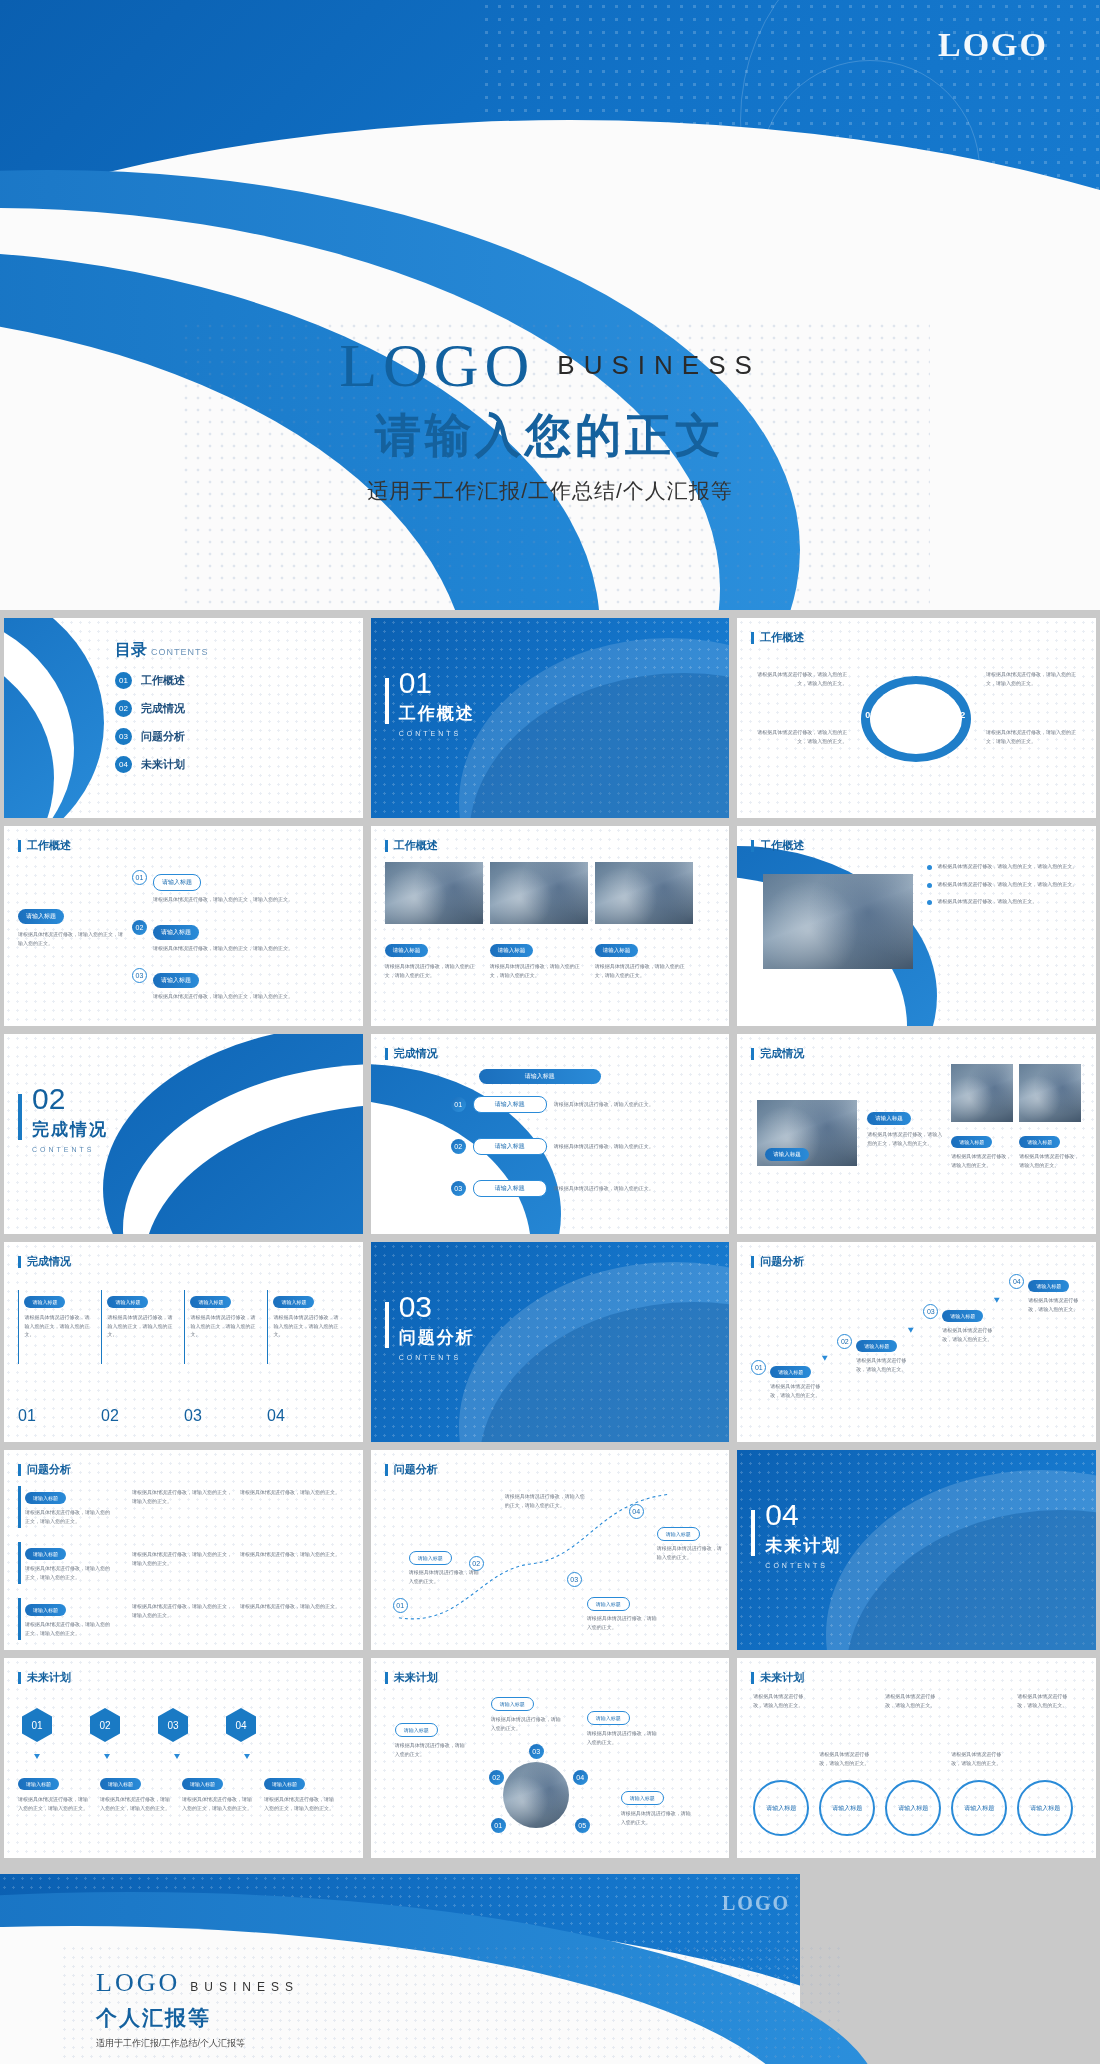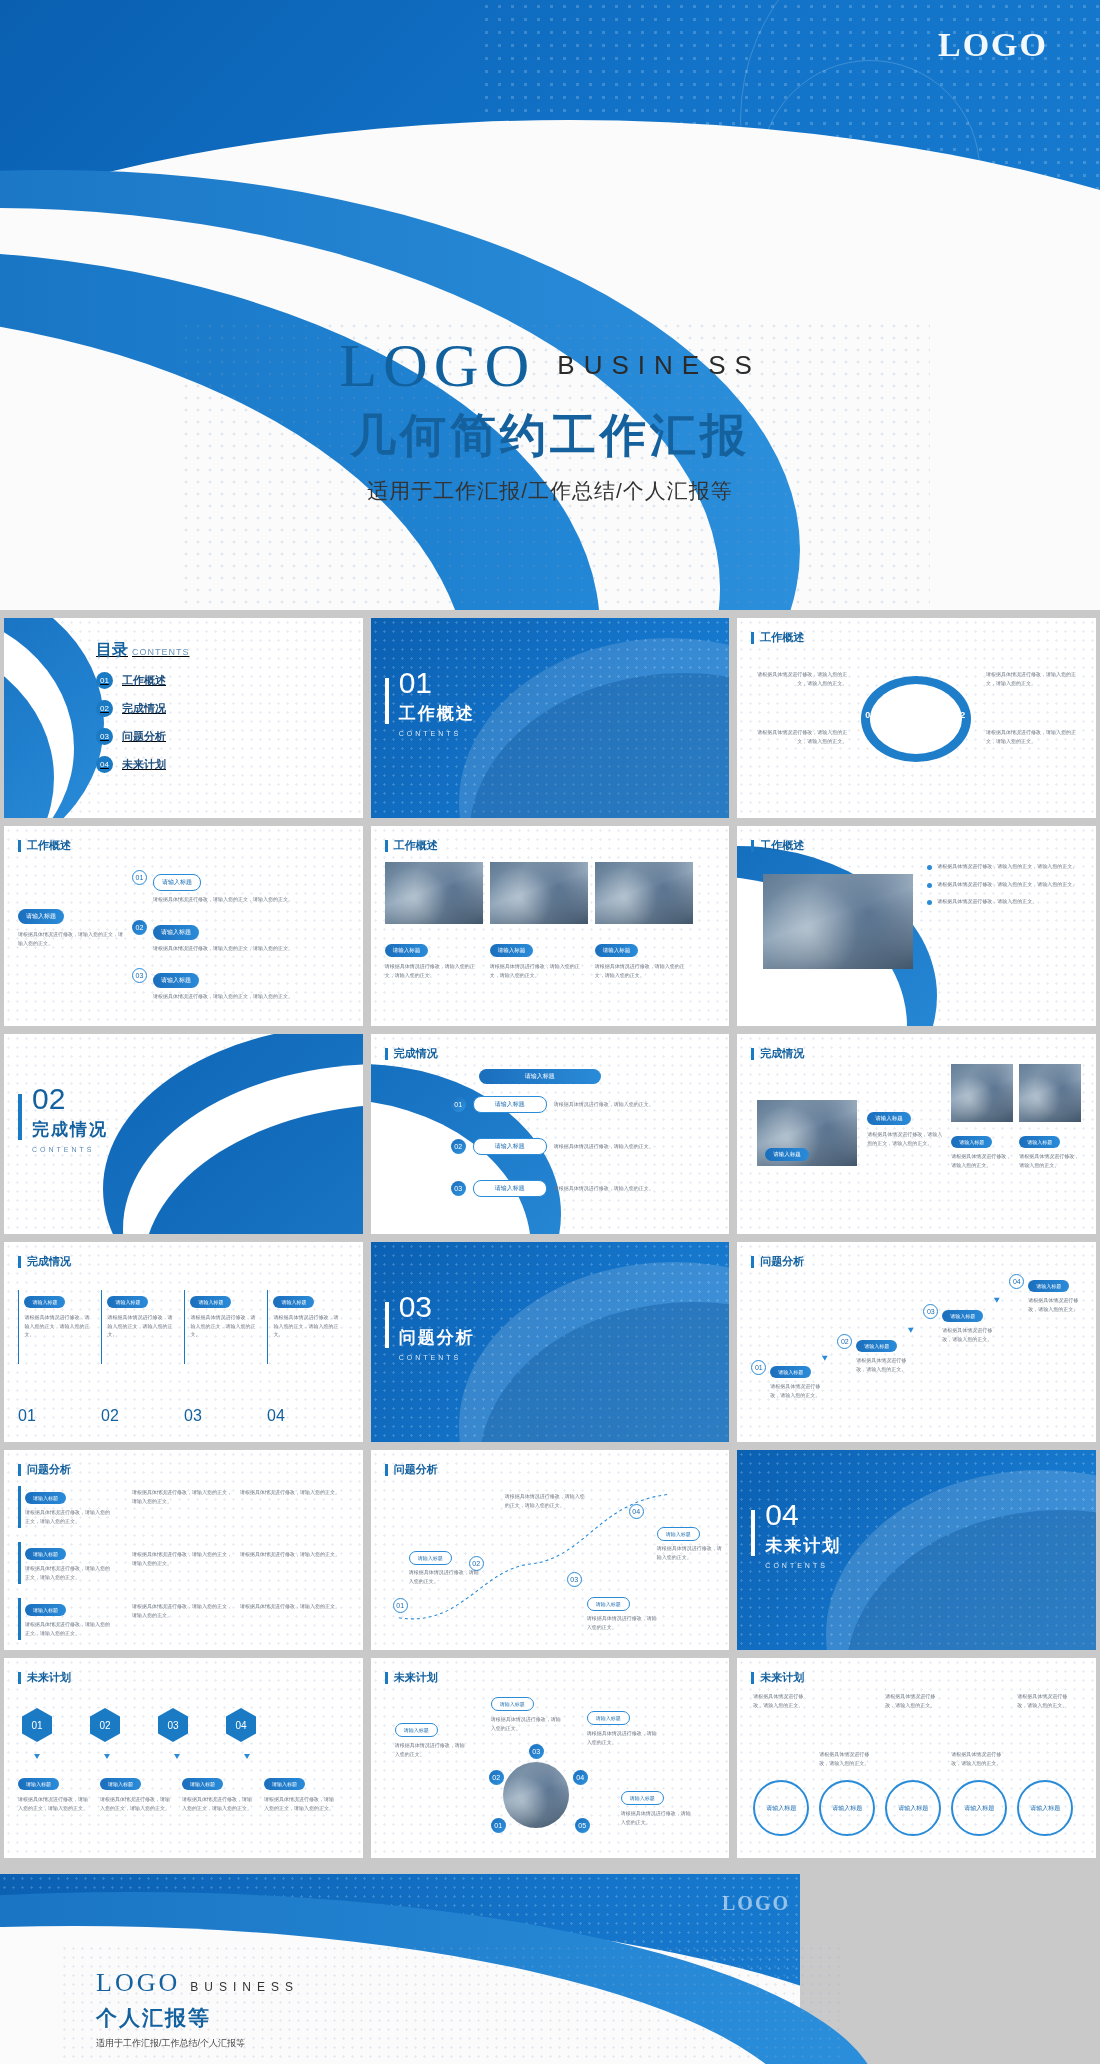"几何简约工作汇报" div.cover-main { text: 几何简约工作汇报 -> 请输入您的正文 }
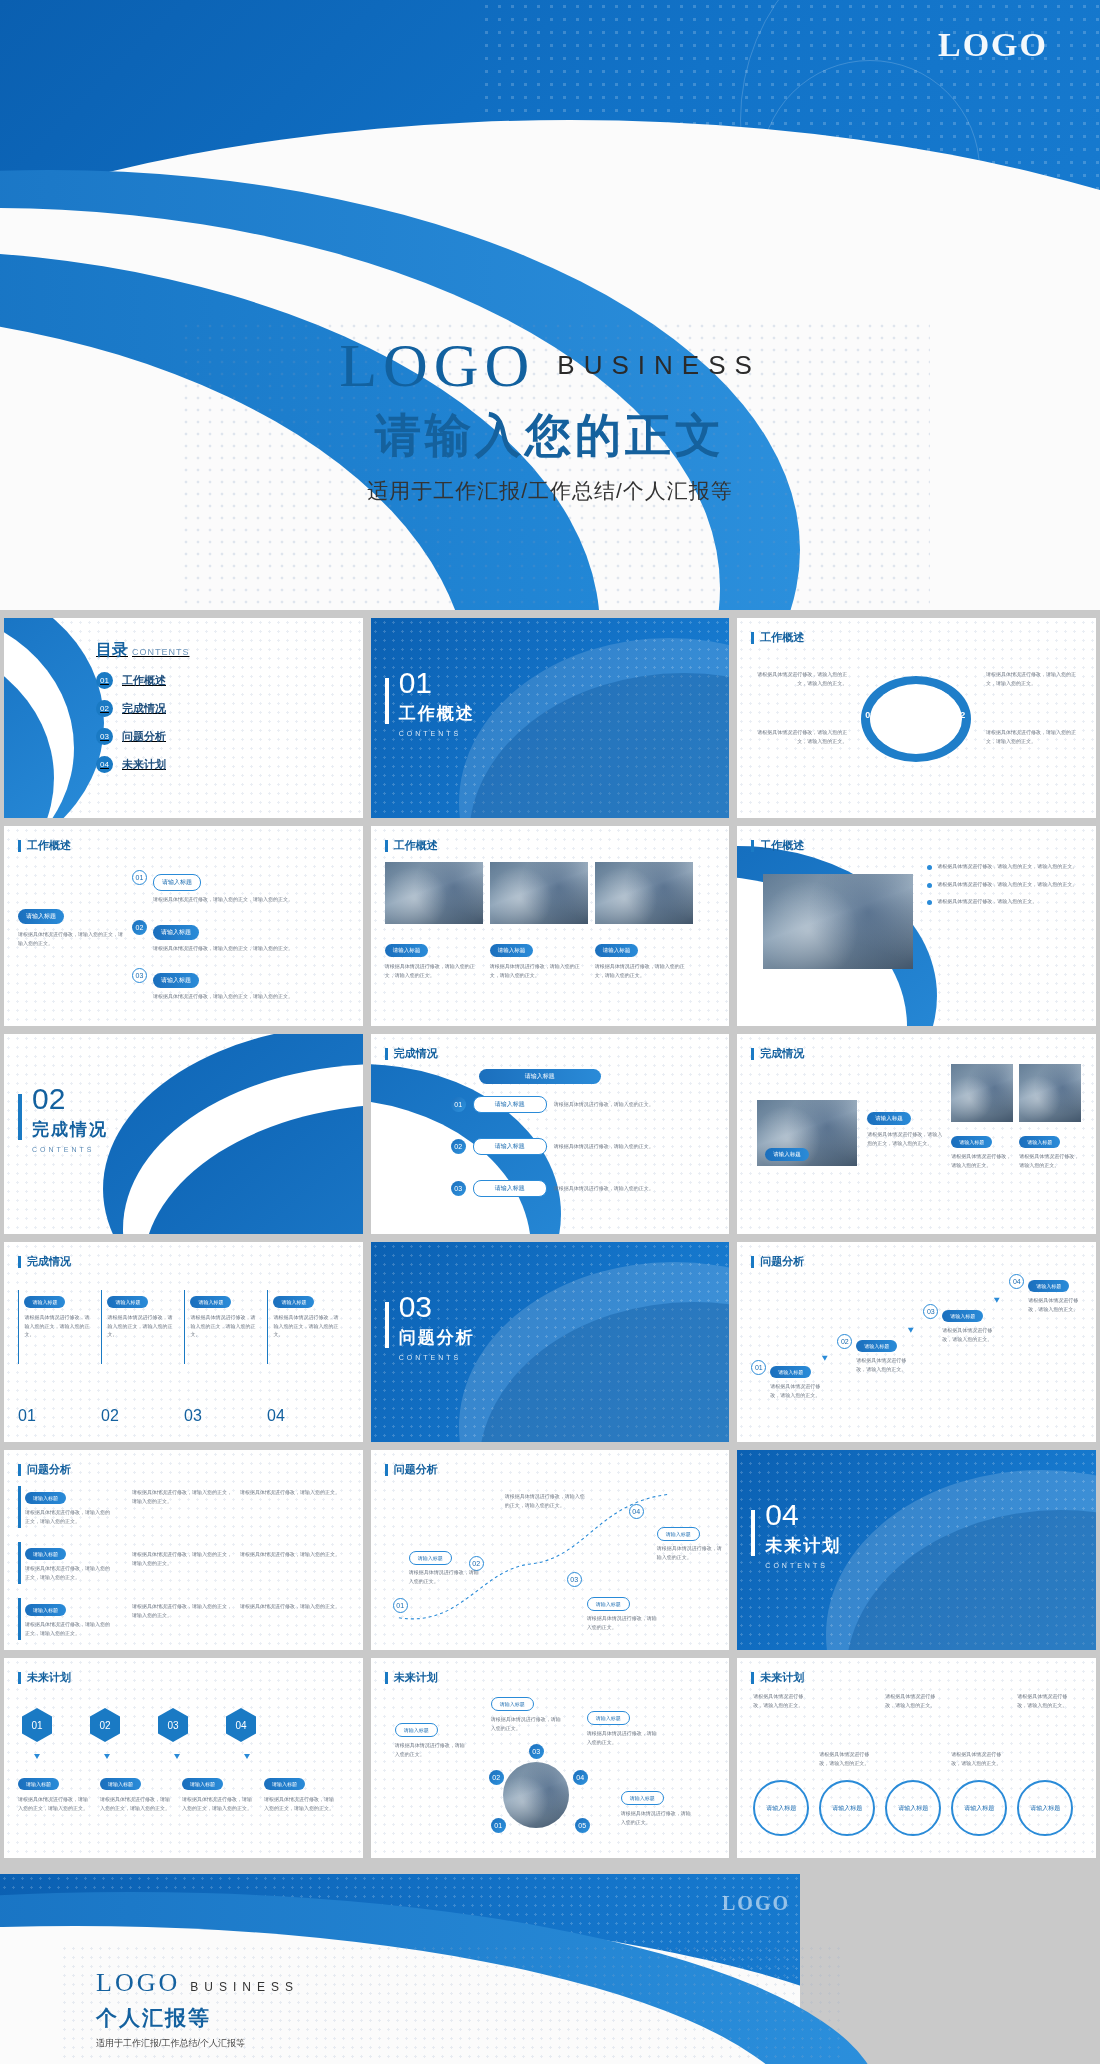"目录 CONTENTS" div { left: 92px -> 111px; text-decoration: underline -> none }
